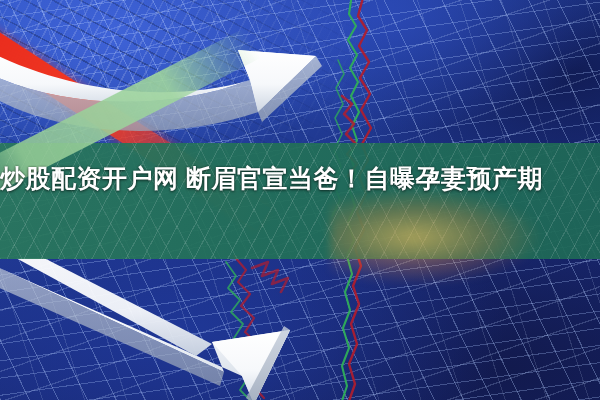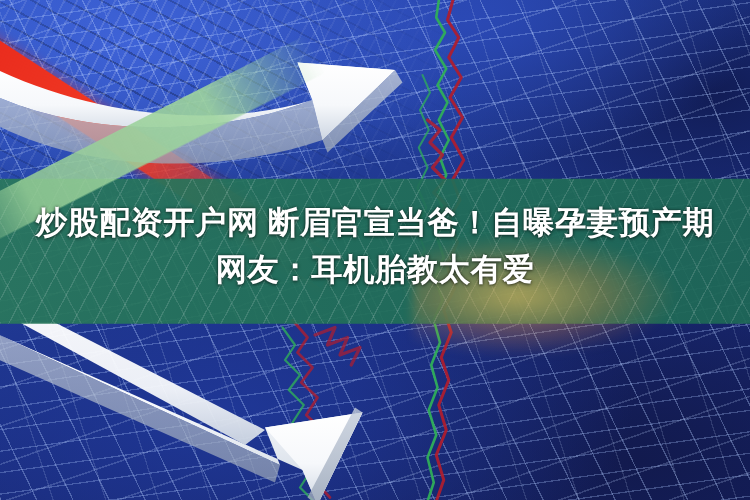"炒股配资开户网 断眉官宣当爸！自曝孕妻预产期" .headline { text-align: center -> left }
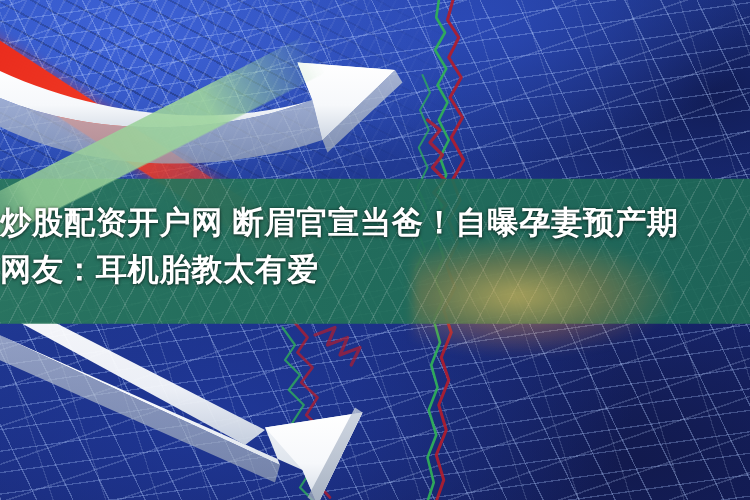"网友：耳机胎教太有爱" span.ln { html: <span>网友：耳机胎教太有爱</span> -> none }
